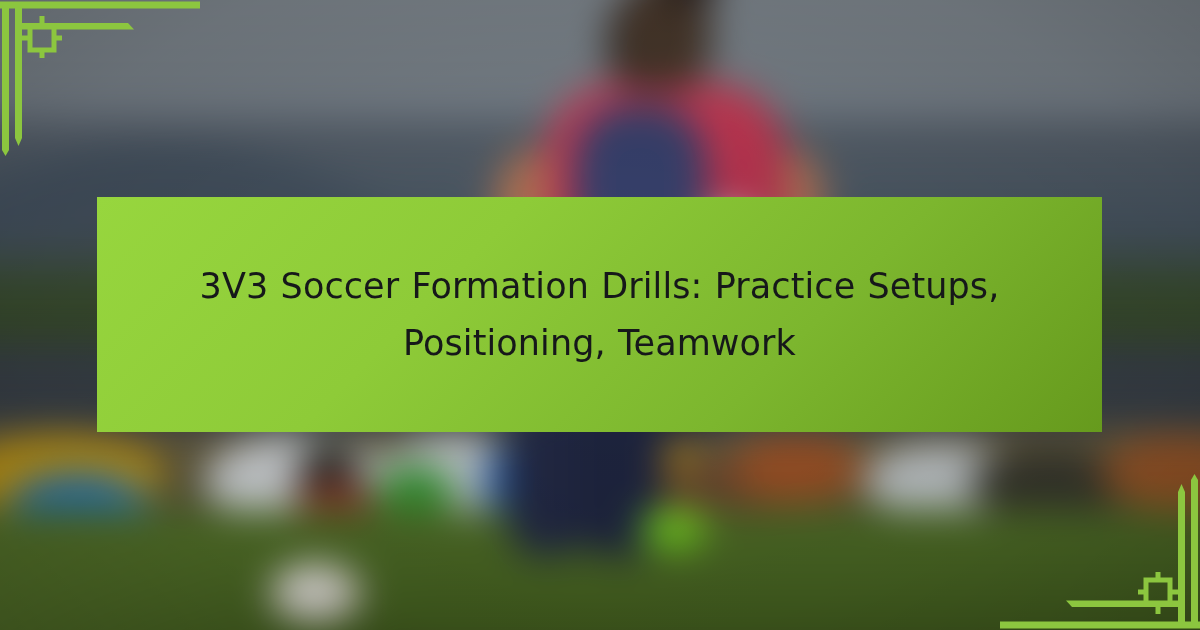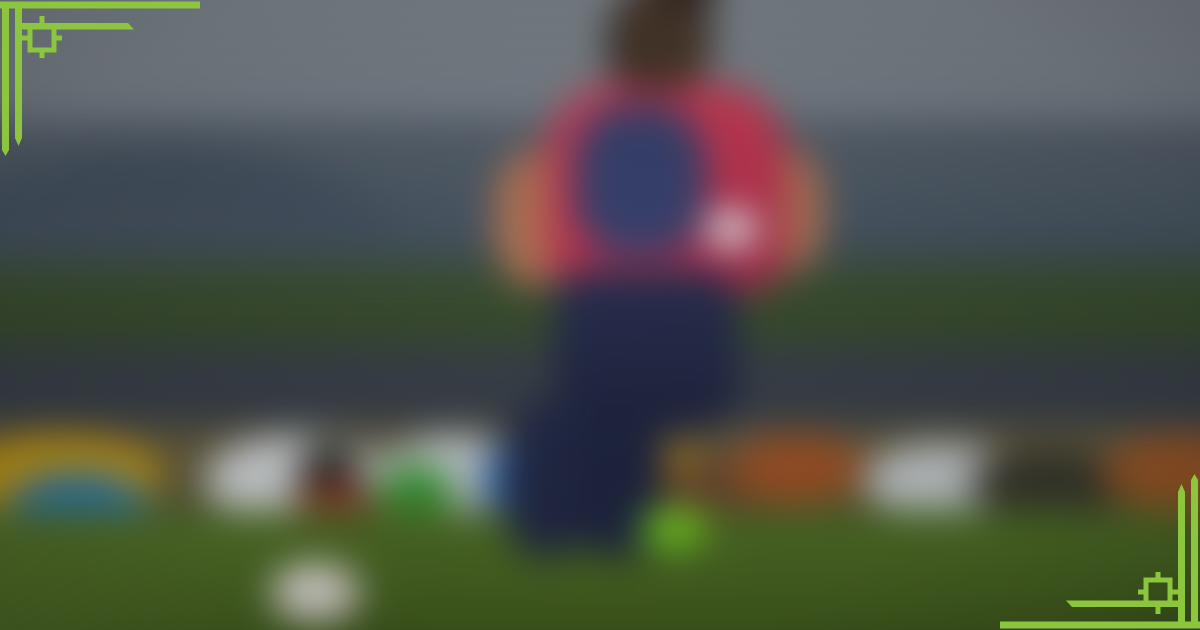"3V3 Soccer Formation Drills: Practice" div.banner { html: none -> <div> <h1>3V3 Soccer Formation Drills: Practice Setups, Positioning, Teamwork</h1> </div> }
